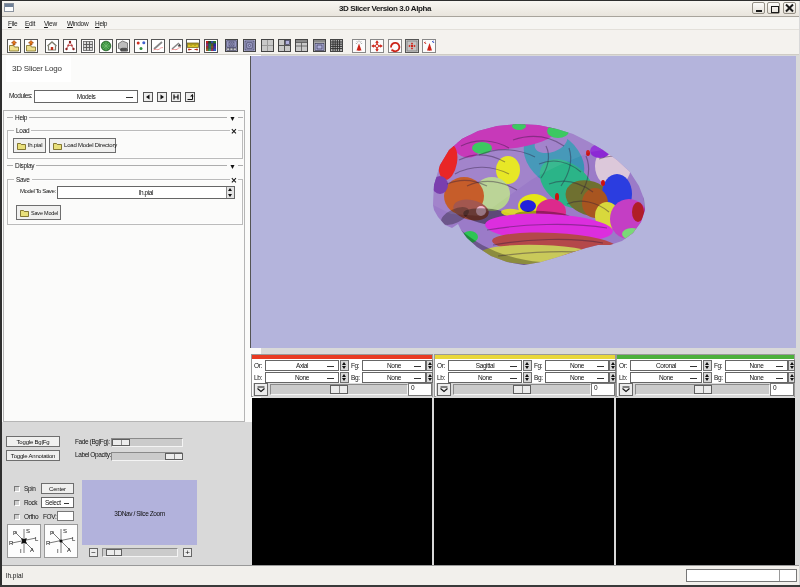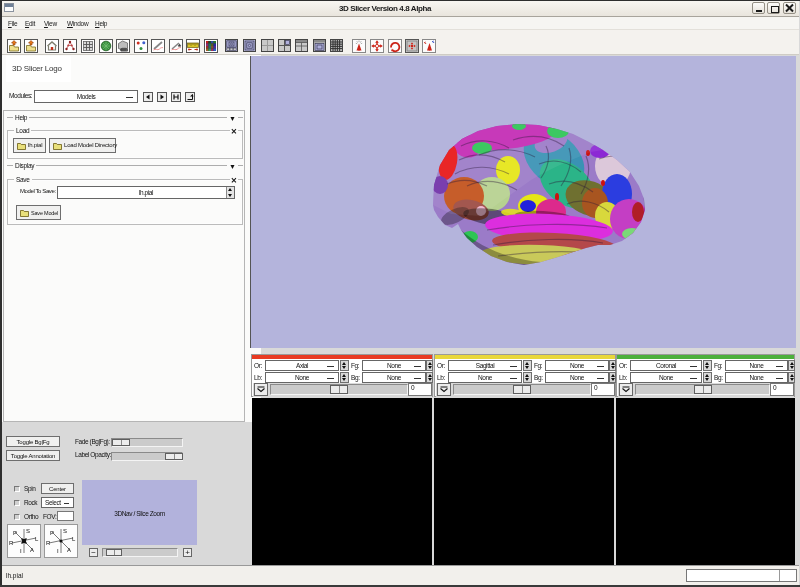"3D Slicer Version 4.8 Alpha" div.abs { text: 4.8 -> 3.0 }
